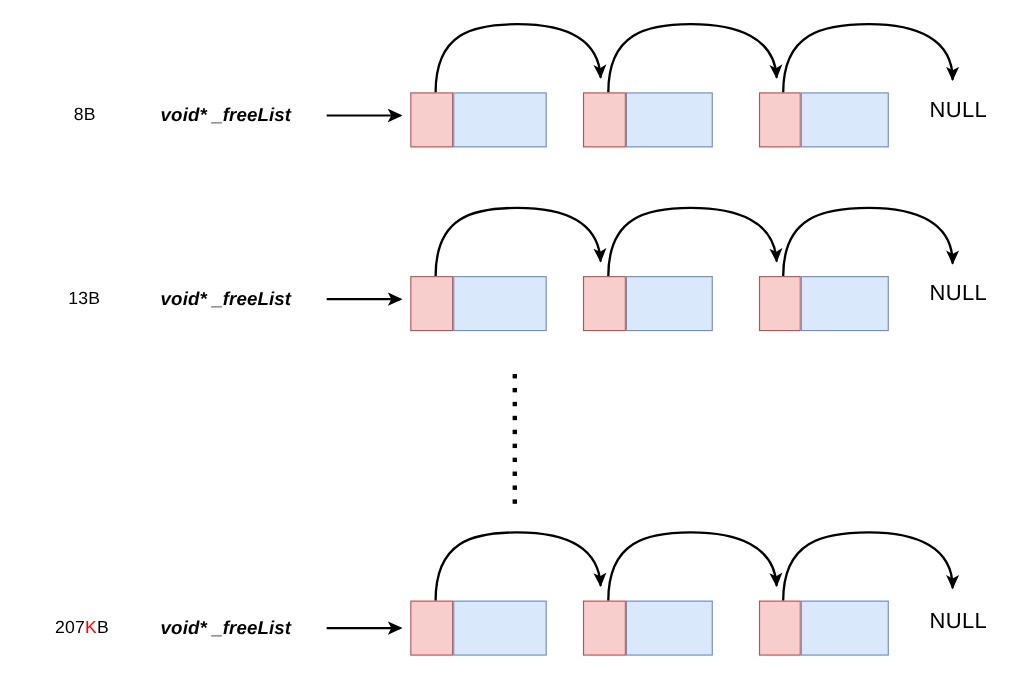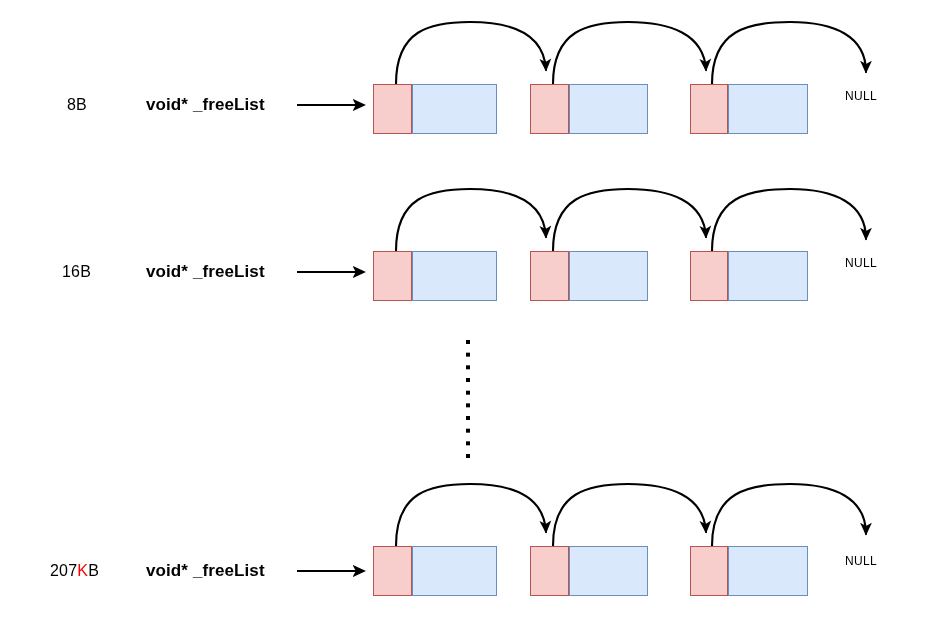"void* _freeList" .freelist-label { font-style: none -> italic }
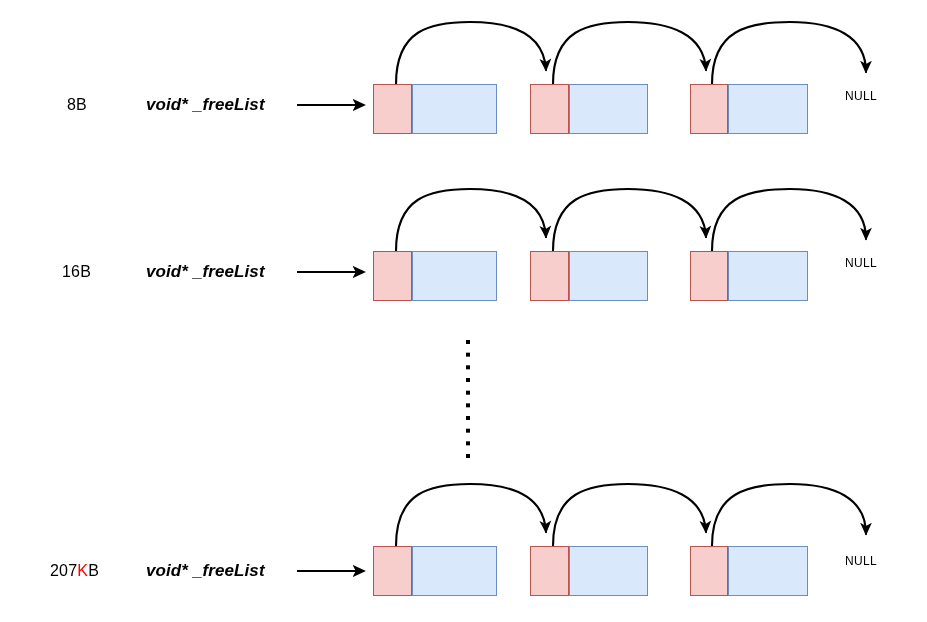"NULL" .null-label { font-size: 12px -> 20px }
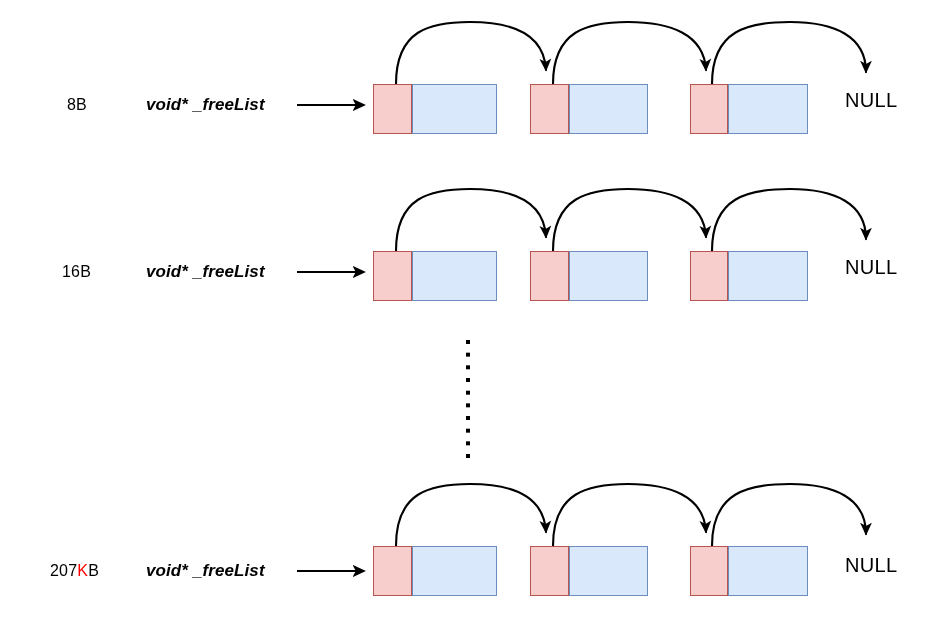"16" span { text: 16 -> 13 }
